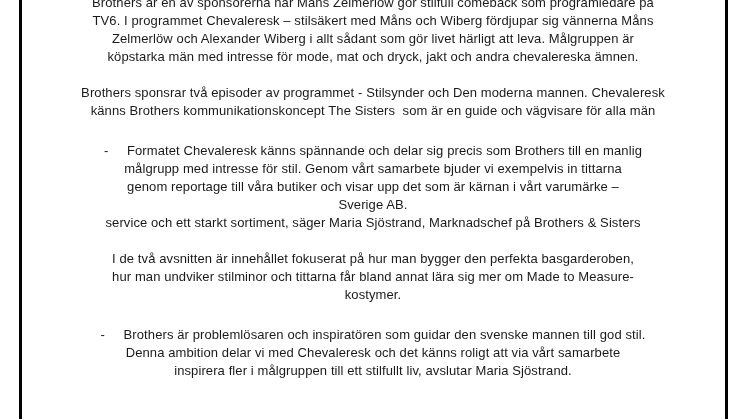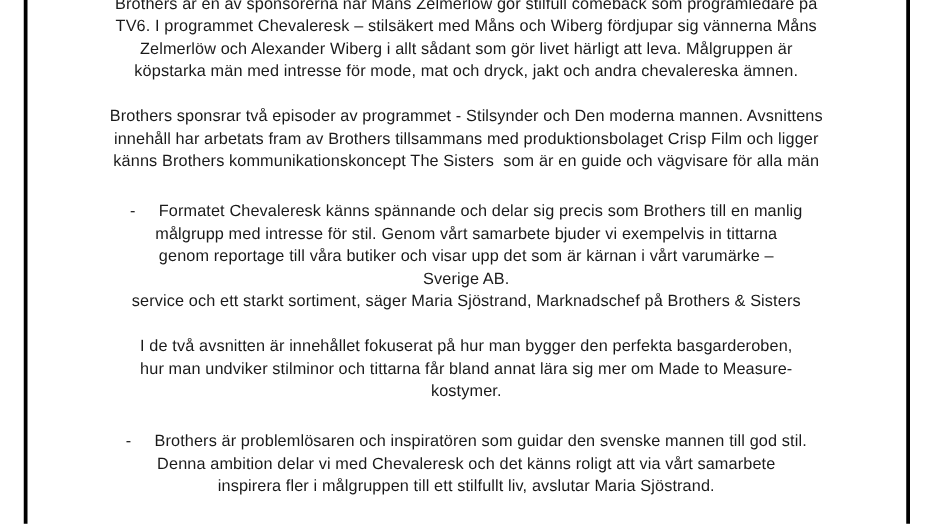". Avsnittens" span { text: Avsnittens -> Chevaleresk }
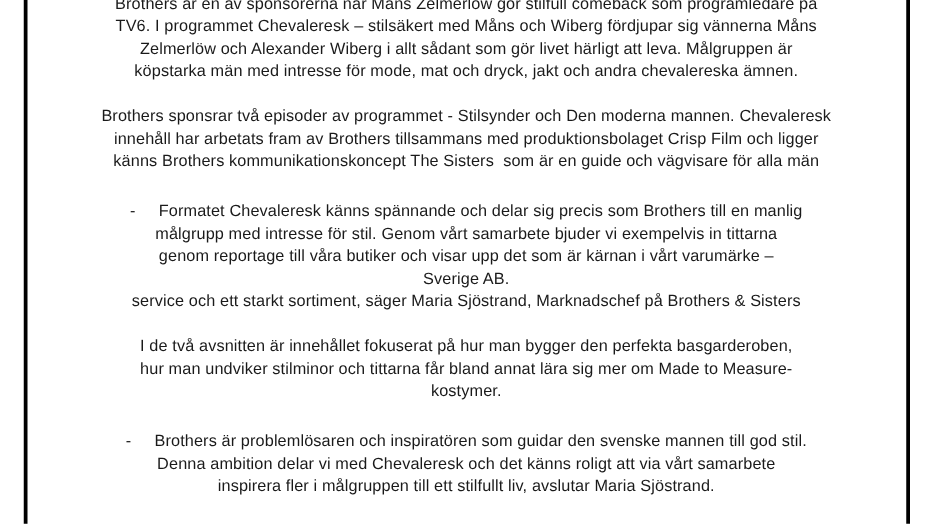"innehåll har arbetats fram av" div.line { html: <div><span>innehåll har arbetats fram av Brothers tillsammans med produktionsbolaget Crisp Film och ligger</span></div> -> none }
